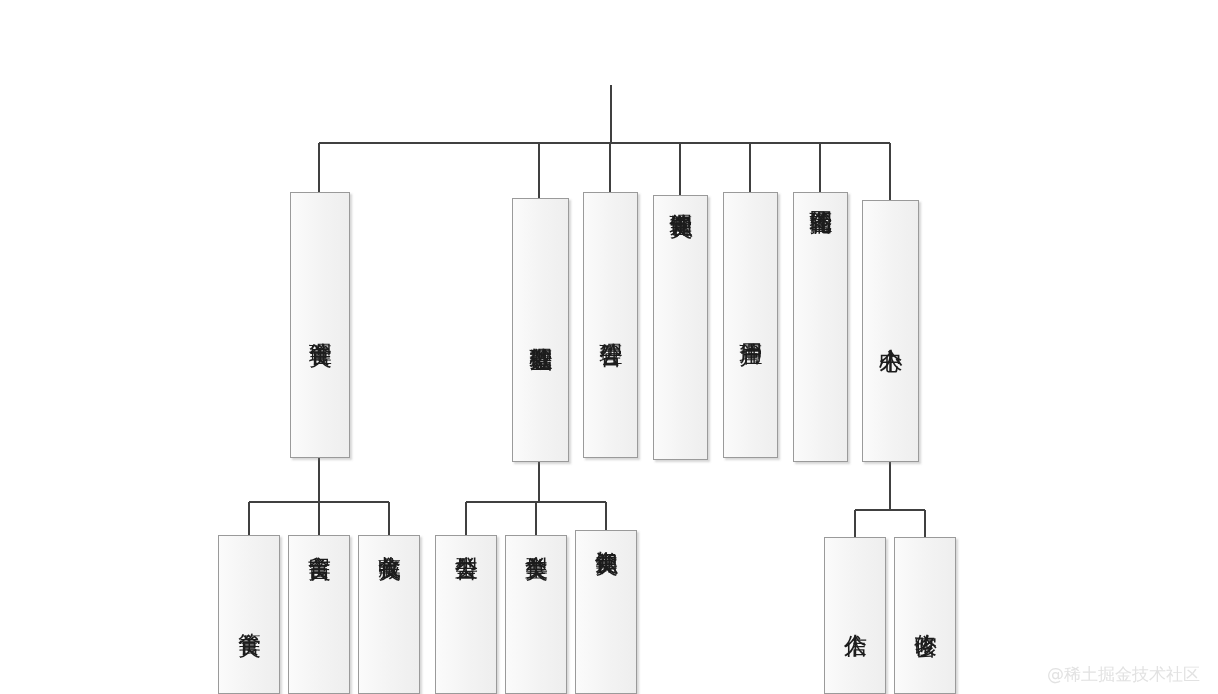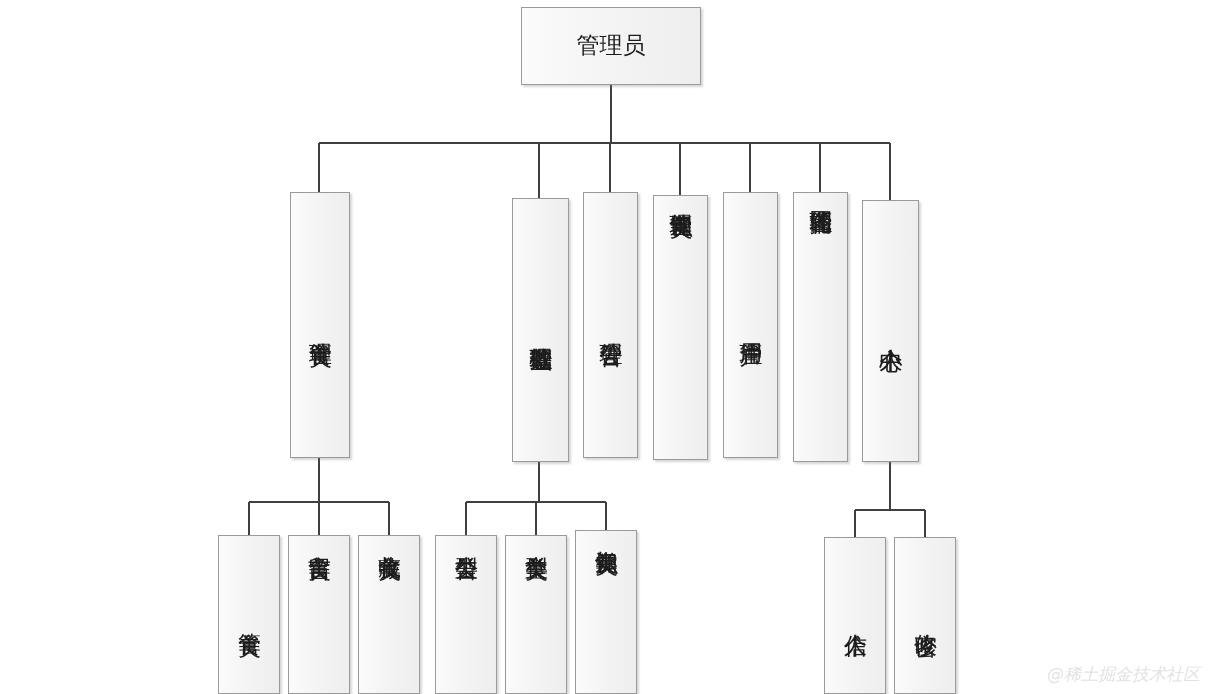"管理员" div.node { html: <div> <span>管理员</span> </div> -> none }
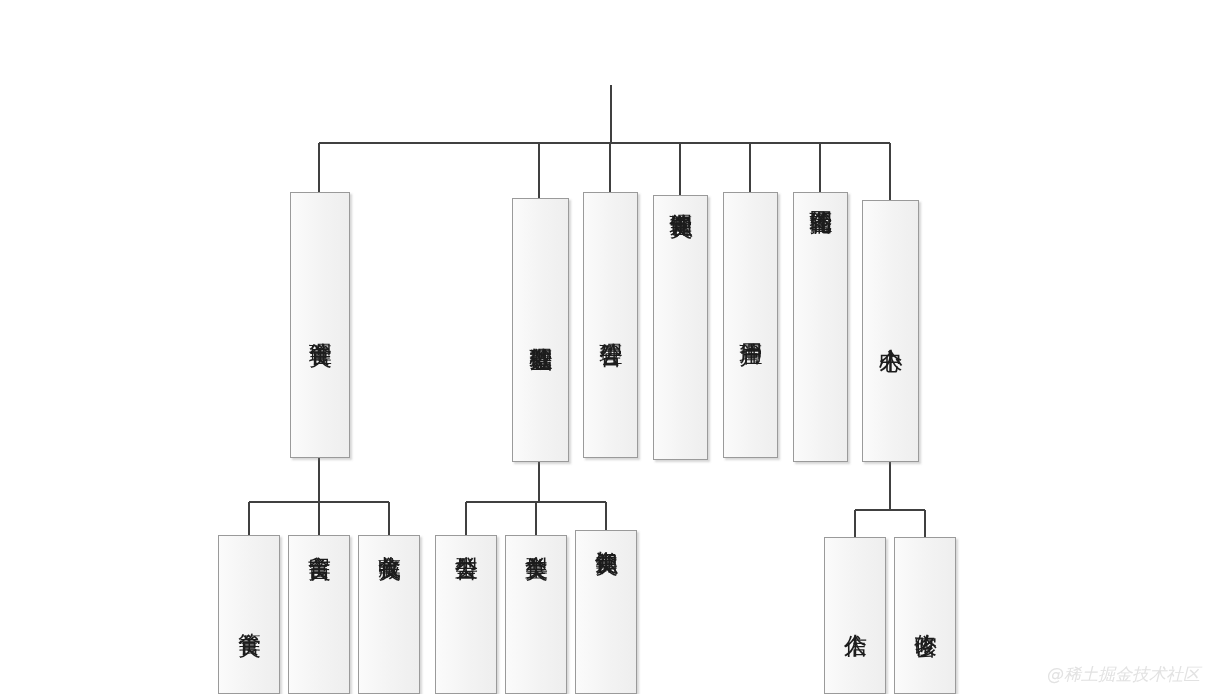"@稀土掘金技术社区" .watermark { font-style: italic -> none }
